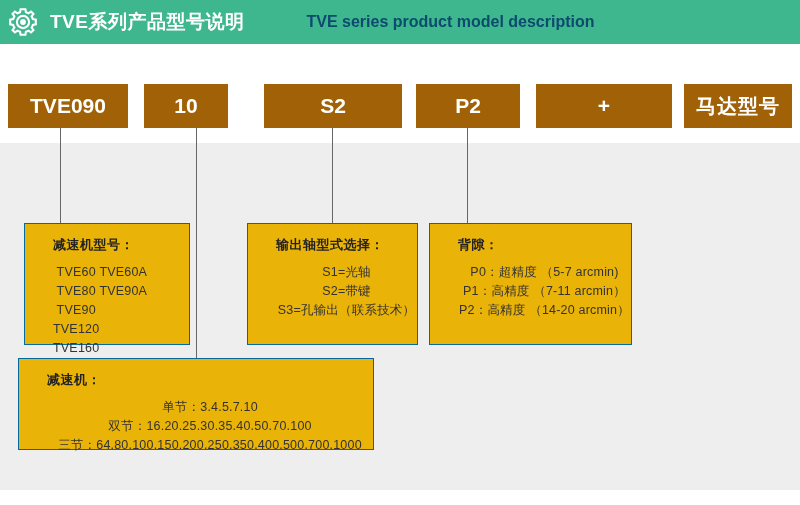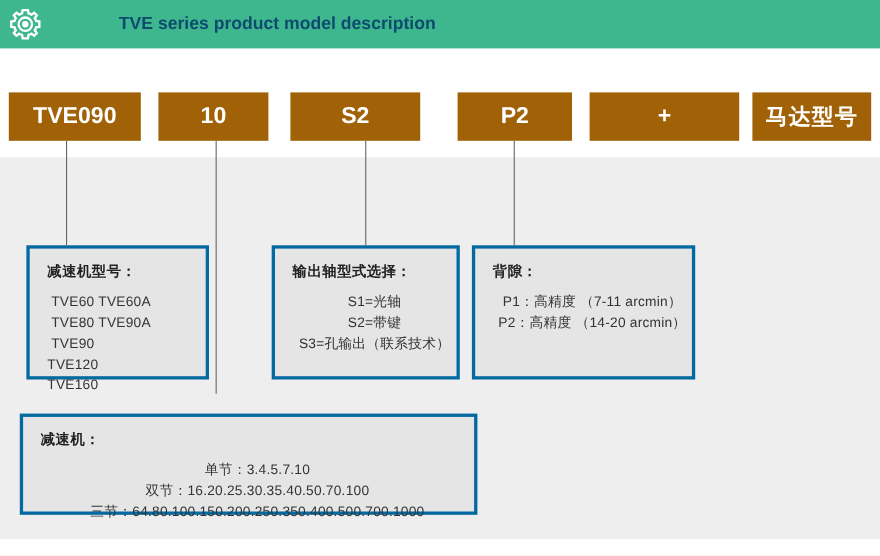"TVE系列产品型号说明" div { html: none -> <div>TVE系列产品型号说明</div> }
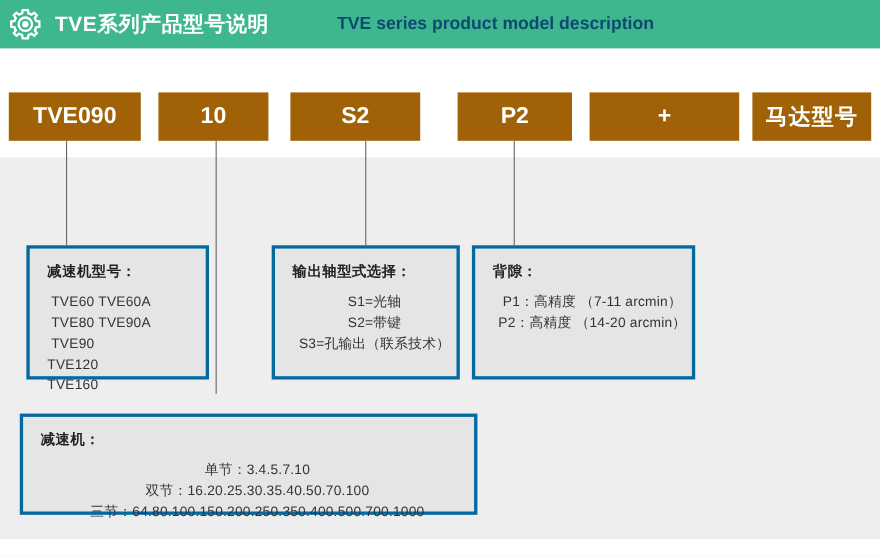"10" div.model-chip { width: 100px -> 84px }
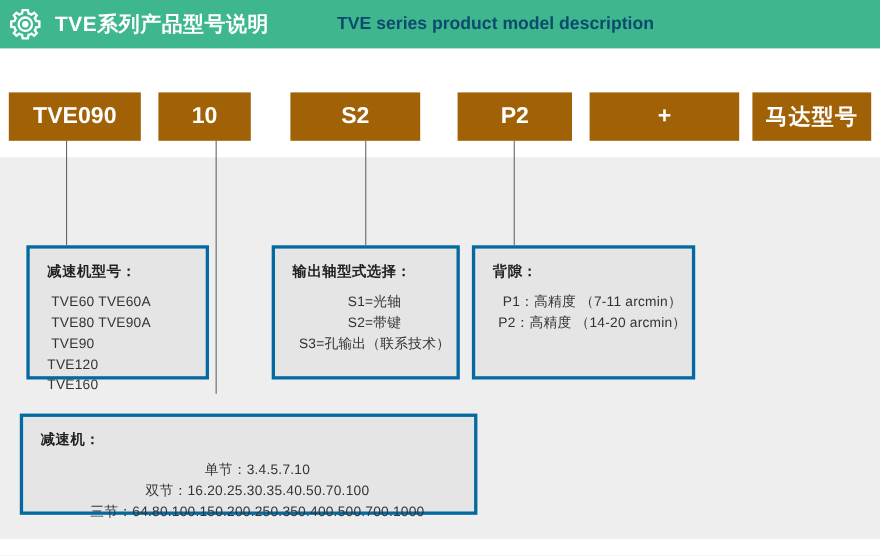"S2" div.model-chip { width: 118px -> 138px }
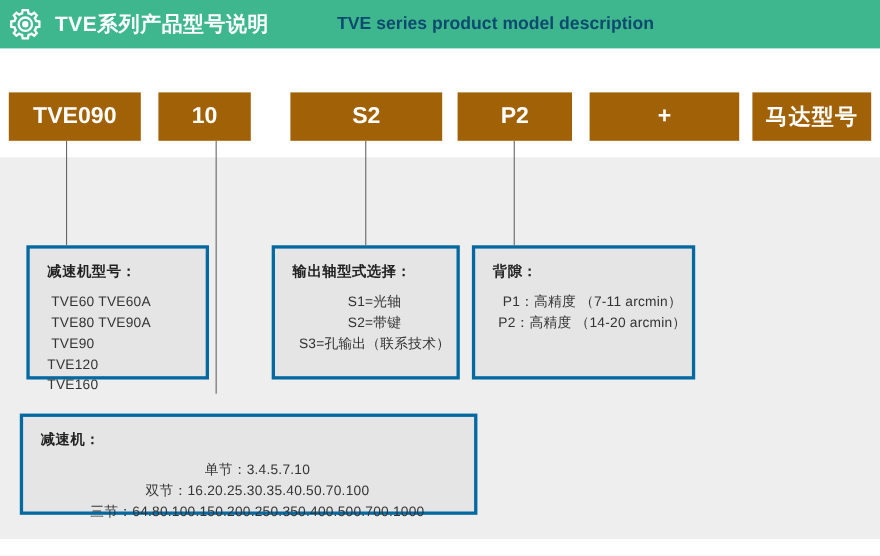"减速机型号：" .desc-box { background: #e5e5e5 -> #eab308; border: 3px solid #0369a1 -> 1px solid #0369a1; padding: 12px 0 10px 16px -> 12px 0 10px 28px }
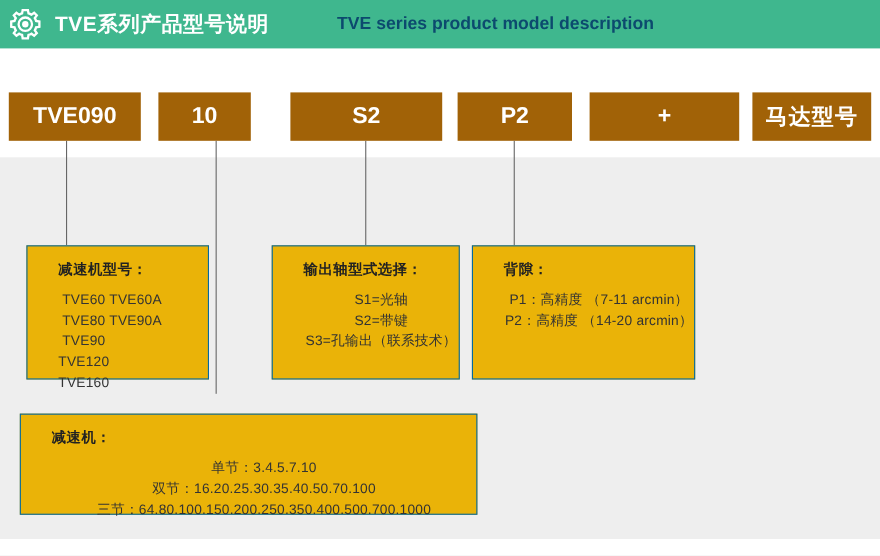"P0：超精度 （5-7 arcmin)" div.desc-line { html: none -> <div>P0：超精度 （5-7 arcmin)</div> }
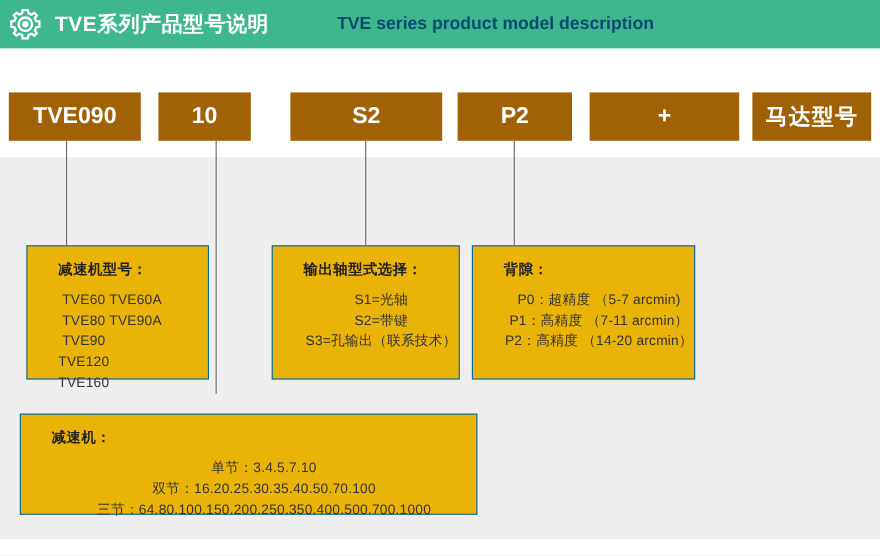"减速机：" div.desc-box { top: 376px -> 358px; width: 416px -> 356px }
